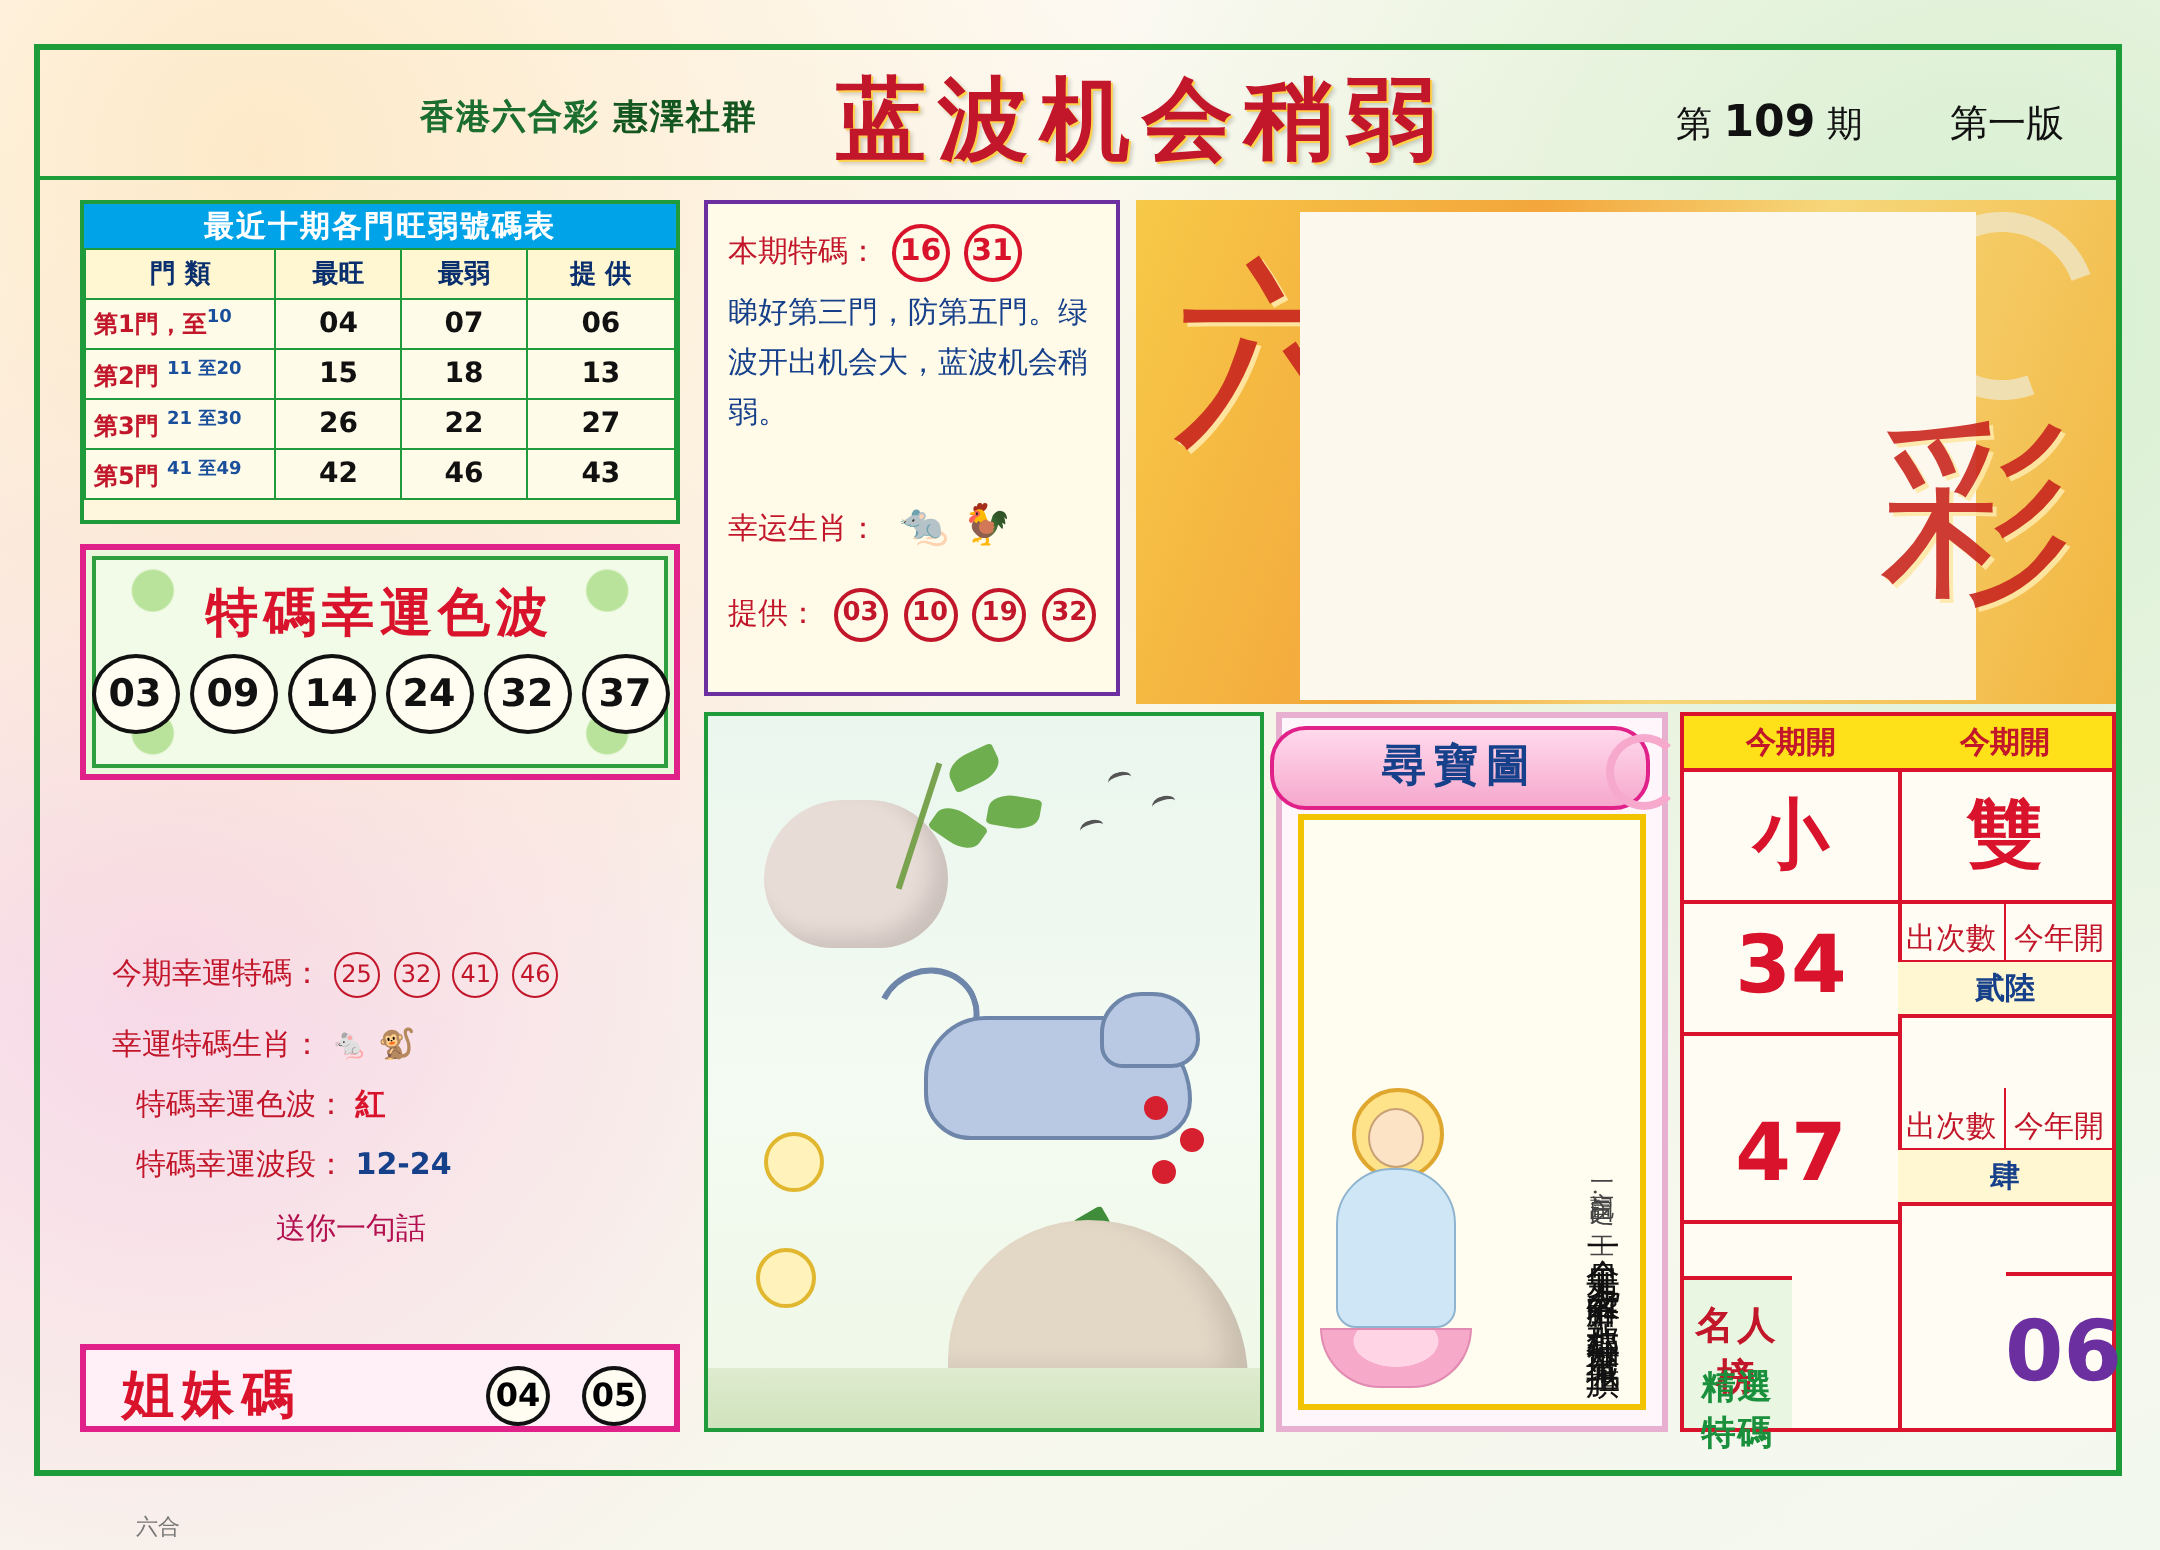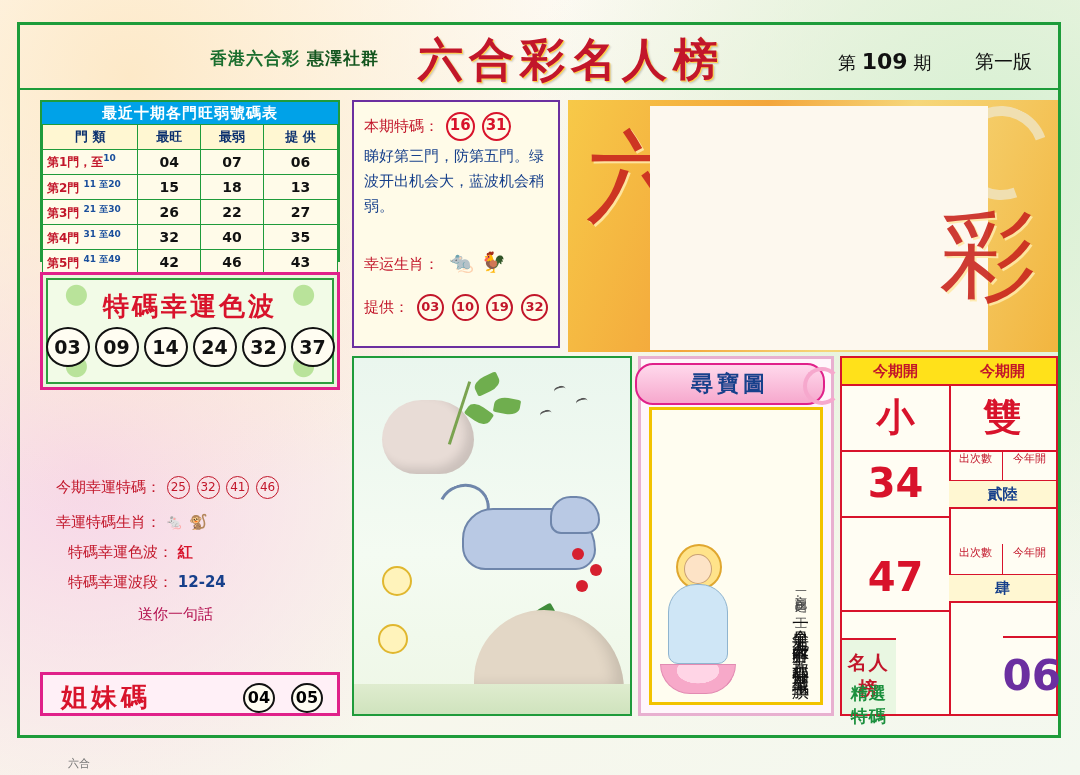"六合彩名人榜" div.hdr-title { text: 六合彩名人榜 -> 蓝波机会稍弱 }
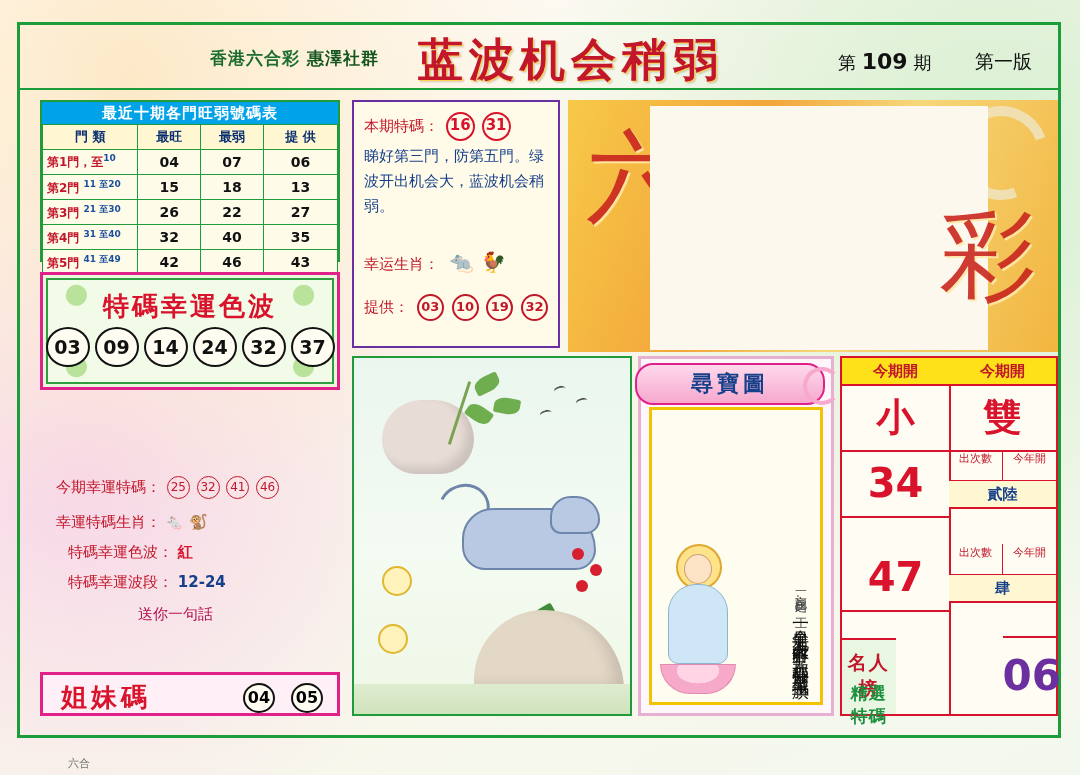"第4門 31 至40" tr { html: <tr> <td> <span>第4門</span> <sup>31 至</sup><sup>40</sup> </td> <td>32</td> <td>40</td> <td>35</td> </tr> -> none }
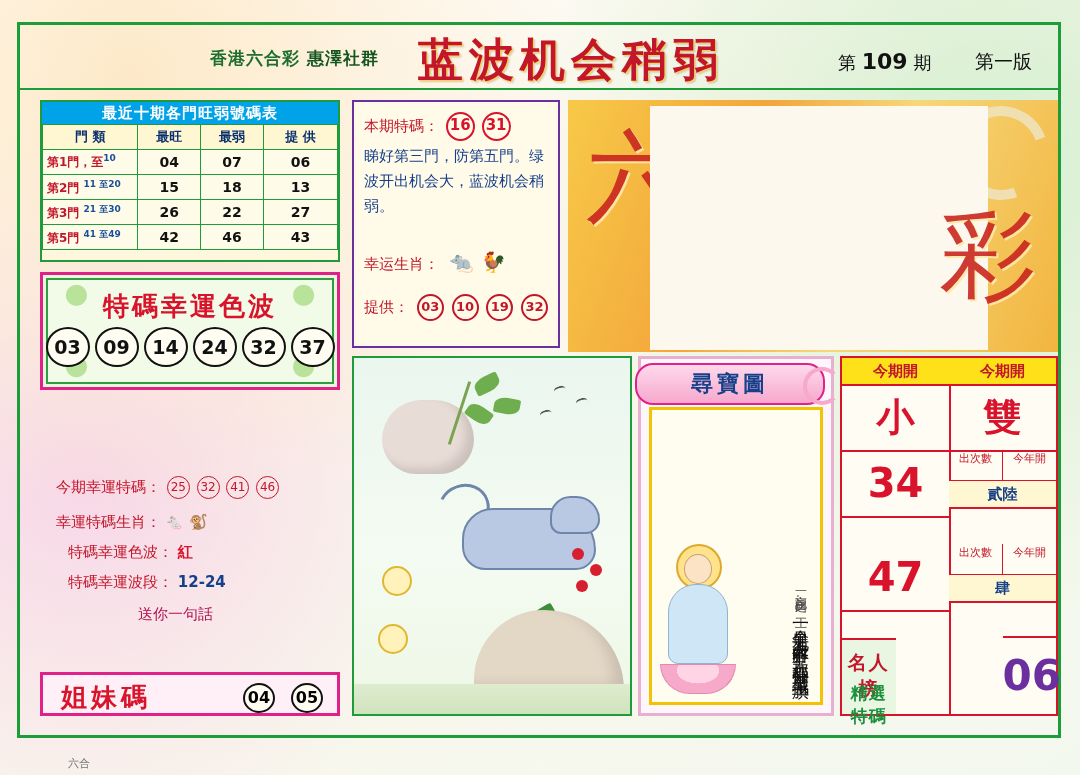"出次數" .mini-head div { font-family: Liberation Sans, sans-serif -> Liberation Mono, monospace; font-size: 11px -> 15px; padding-top: 2px -> 14px }
